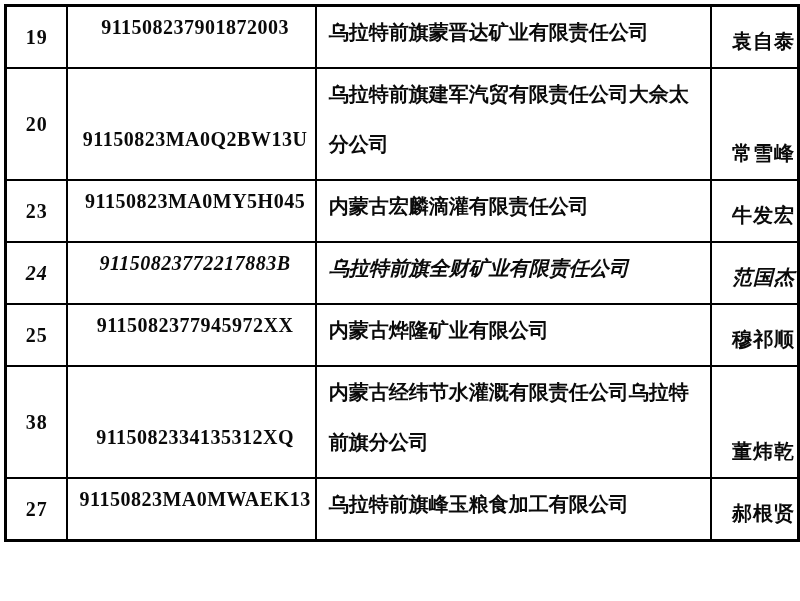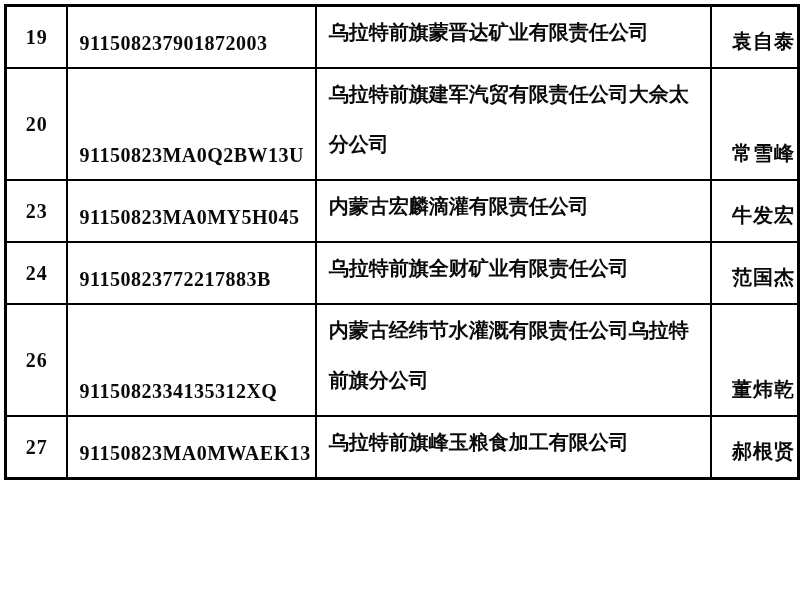"911508237901872003" td.c-code { padding: 0 4px 12px 11px -> 0 4px 28px 11px; text-align: left -> center }
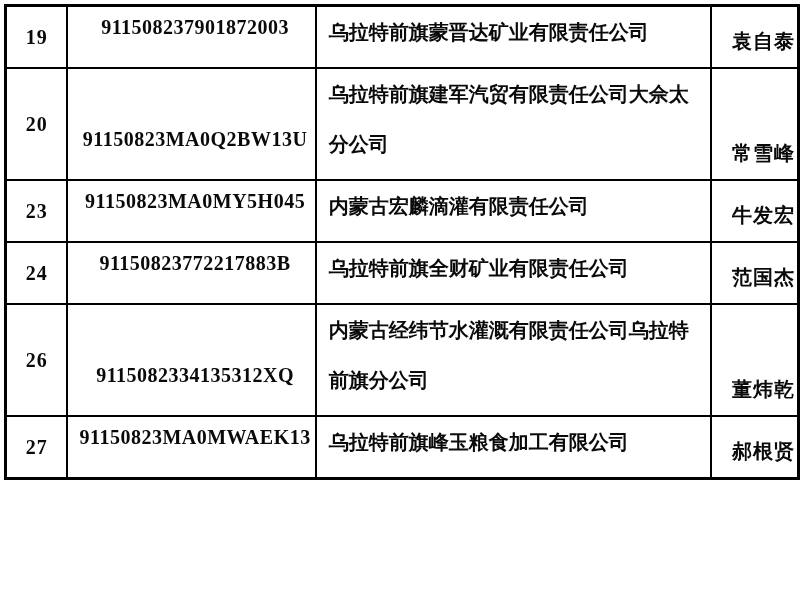"24" tr.r5 { font-style: none -> italic }
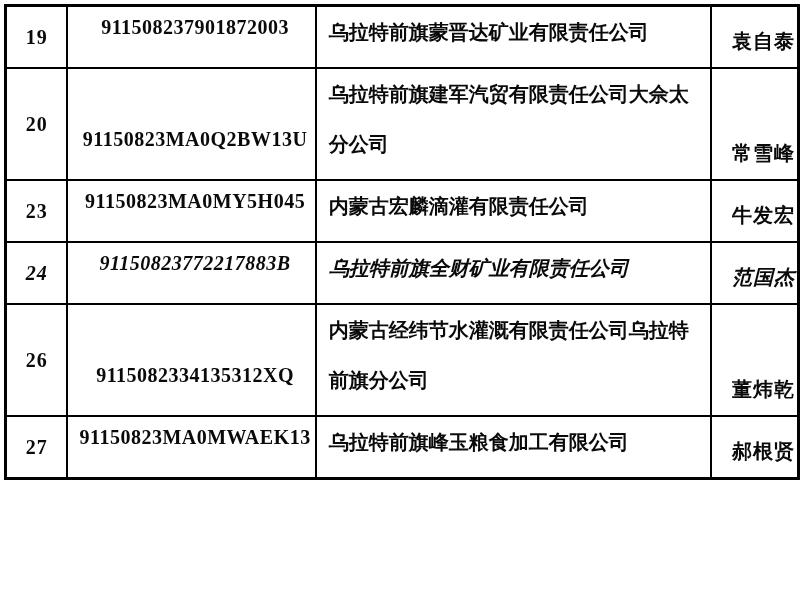"25" tr.r6 { html: none -> <tr> <td>25</td> <td>9115082377945972XX</td> <td>内蒙古烨隆矿业有限公司</td> <td>穆祁顺</td> </tr> }
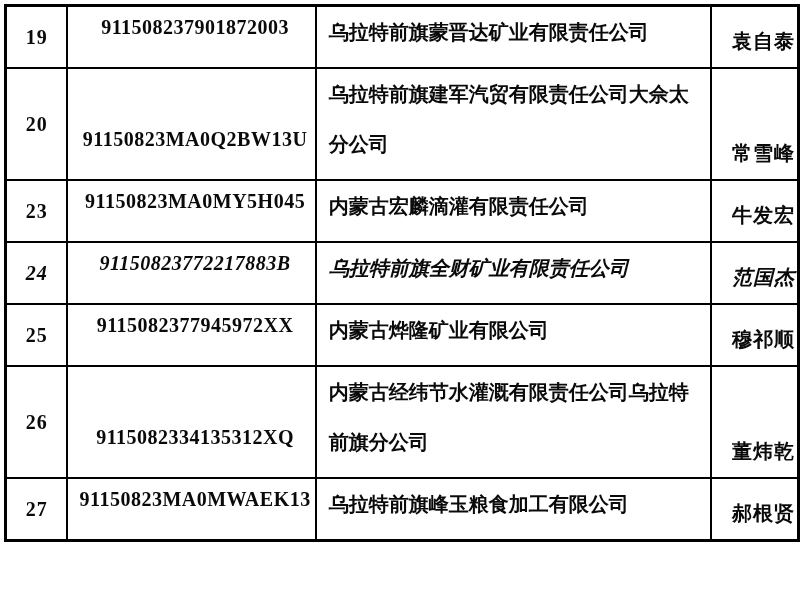"26" td.c-idx { text: 26 -> 38 }
